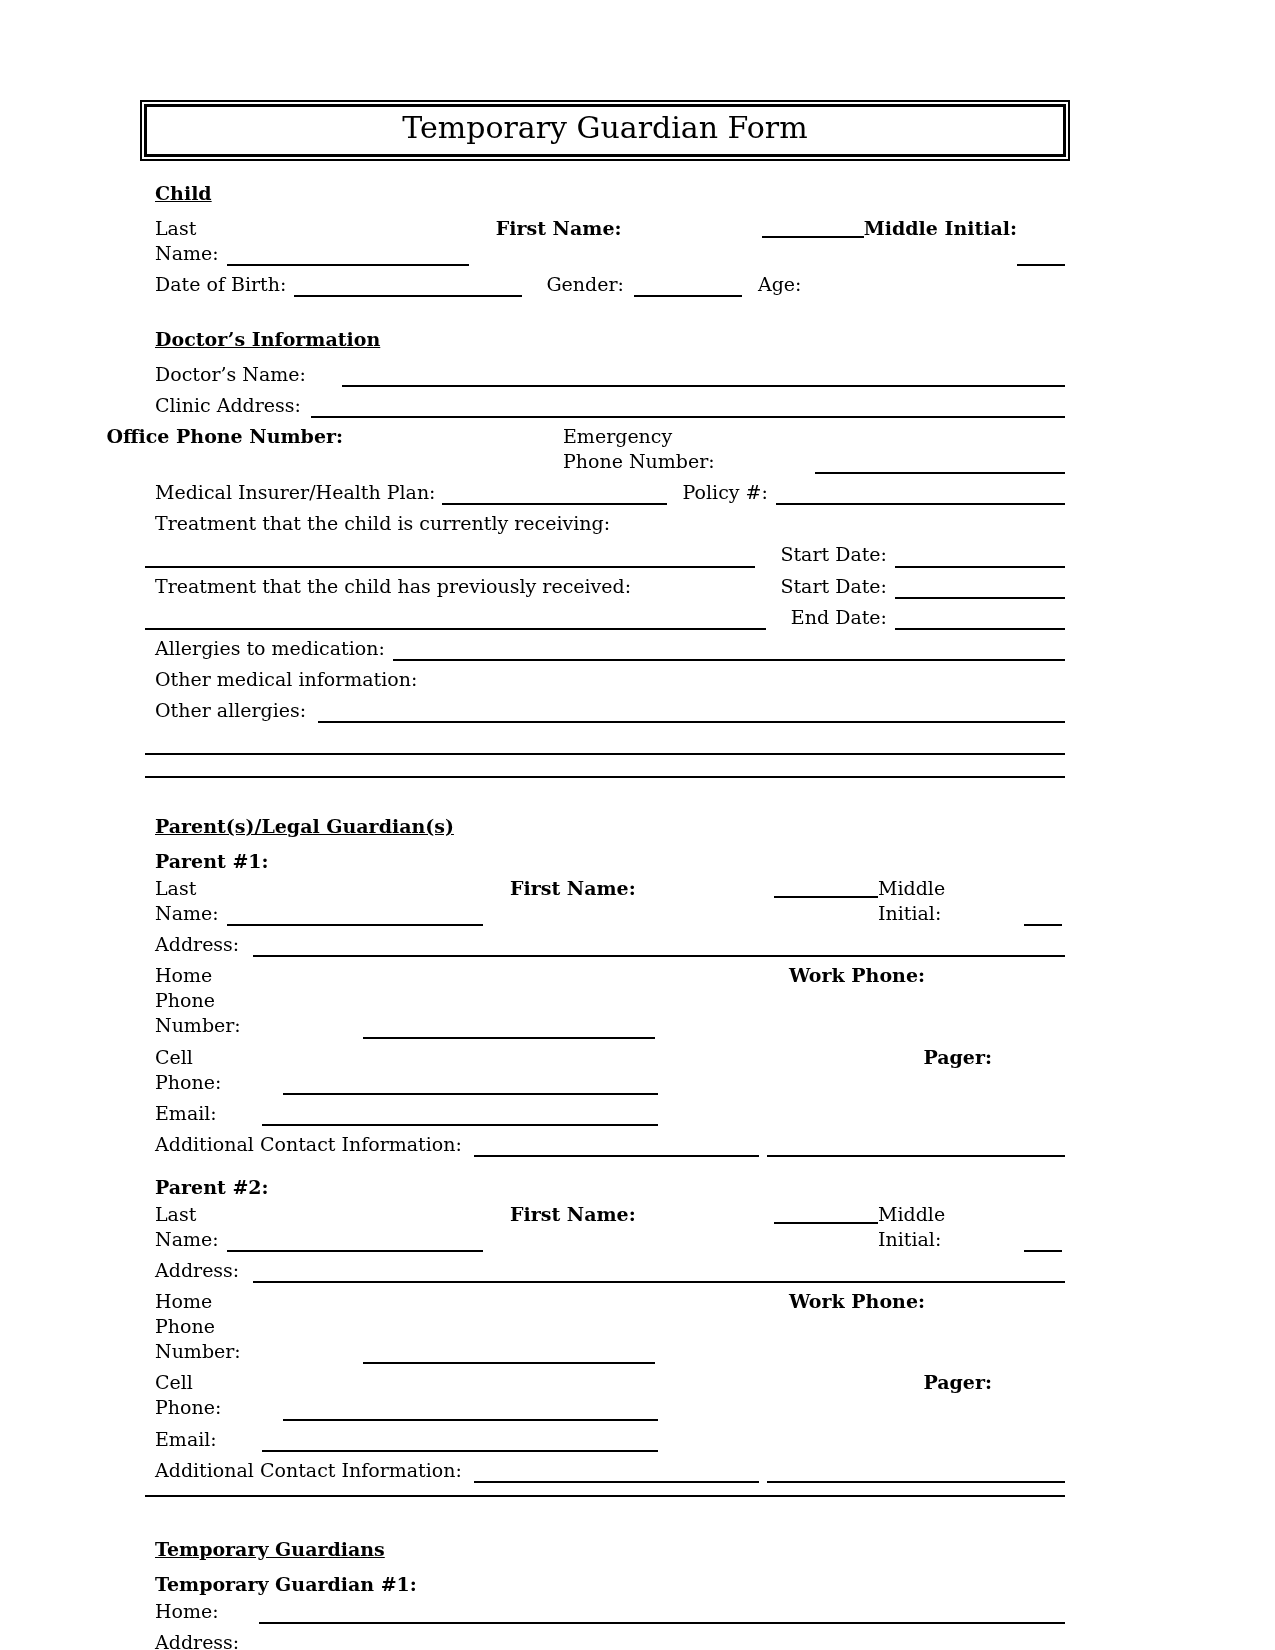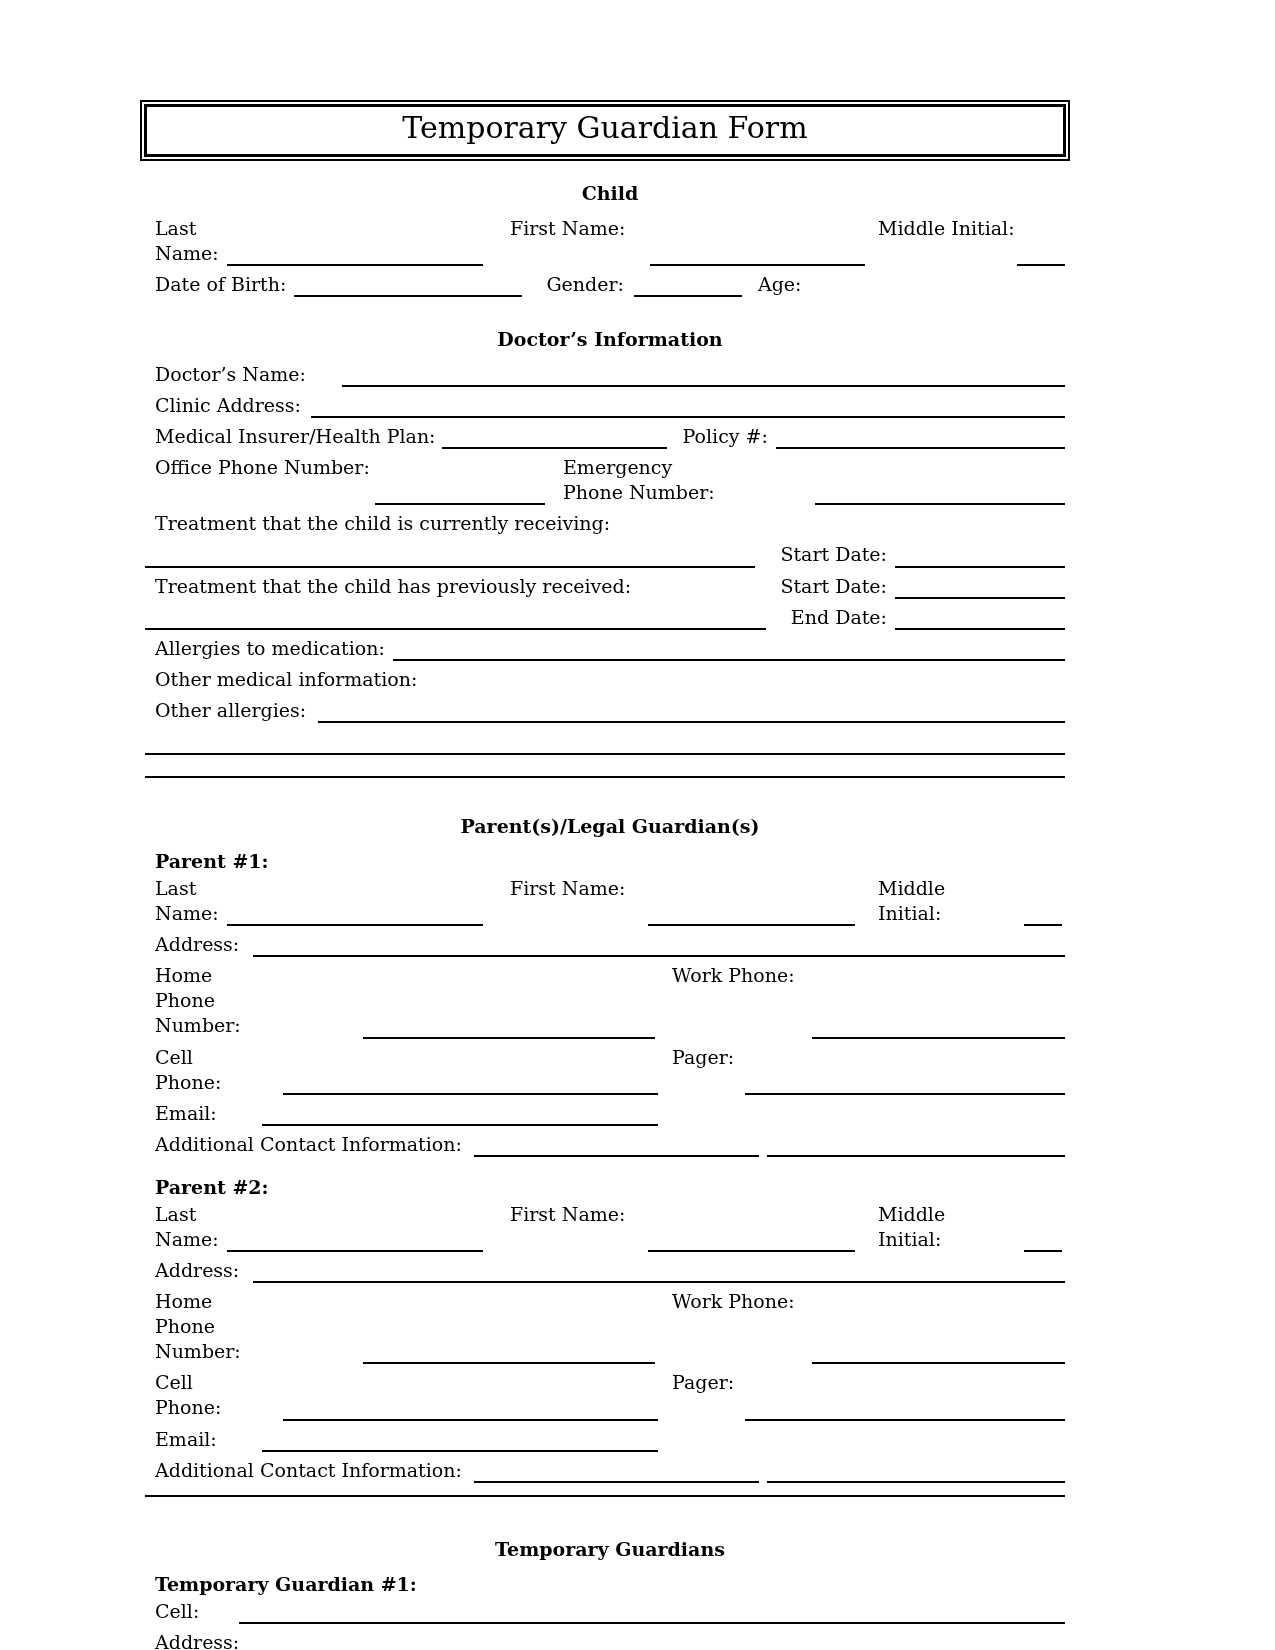"Child" .sec-h { text-align: center -> left; text-decoration: none -> underline }
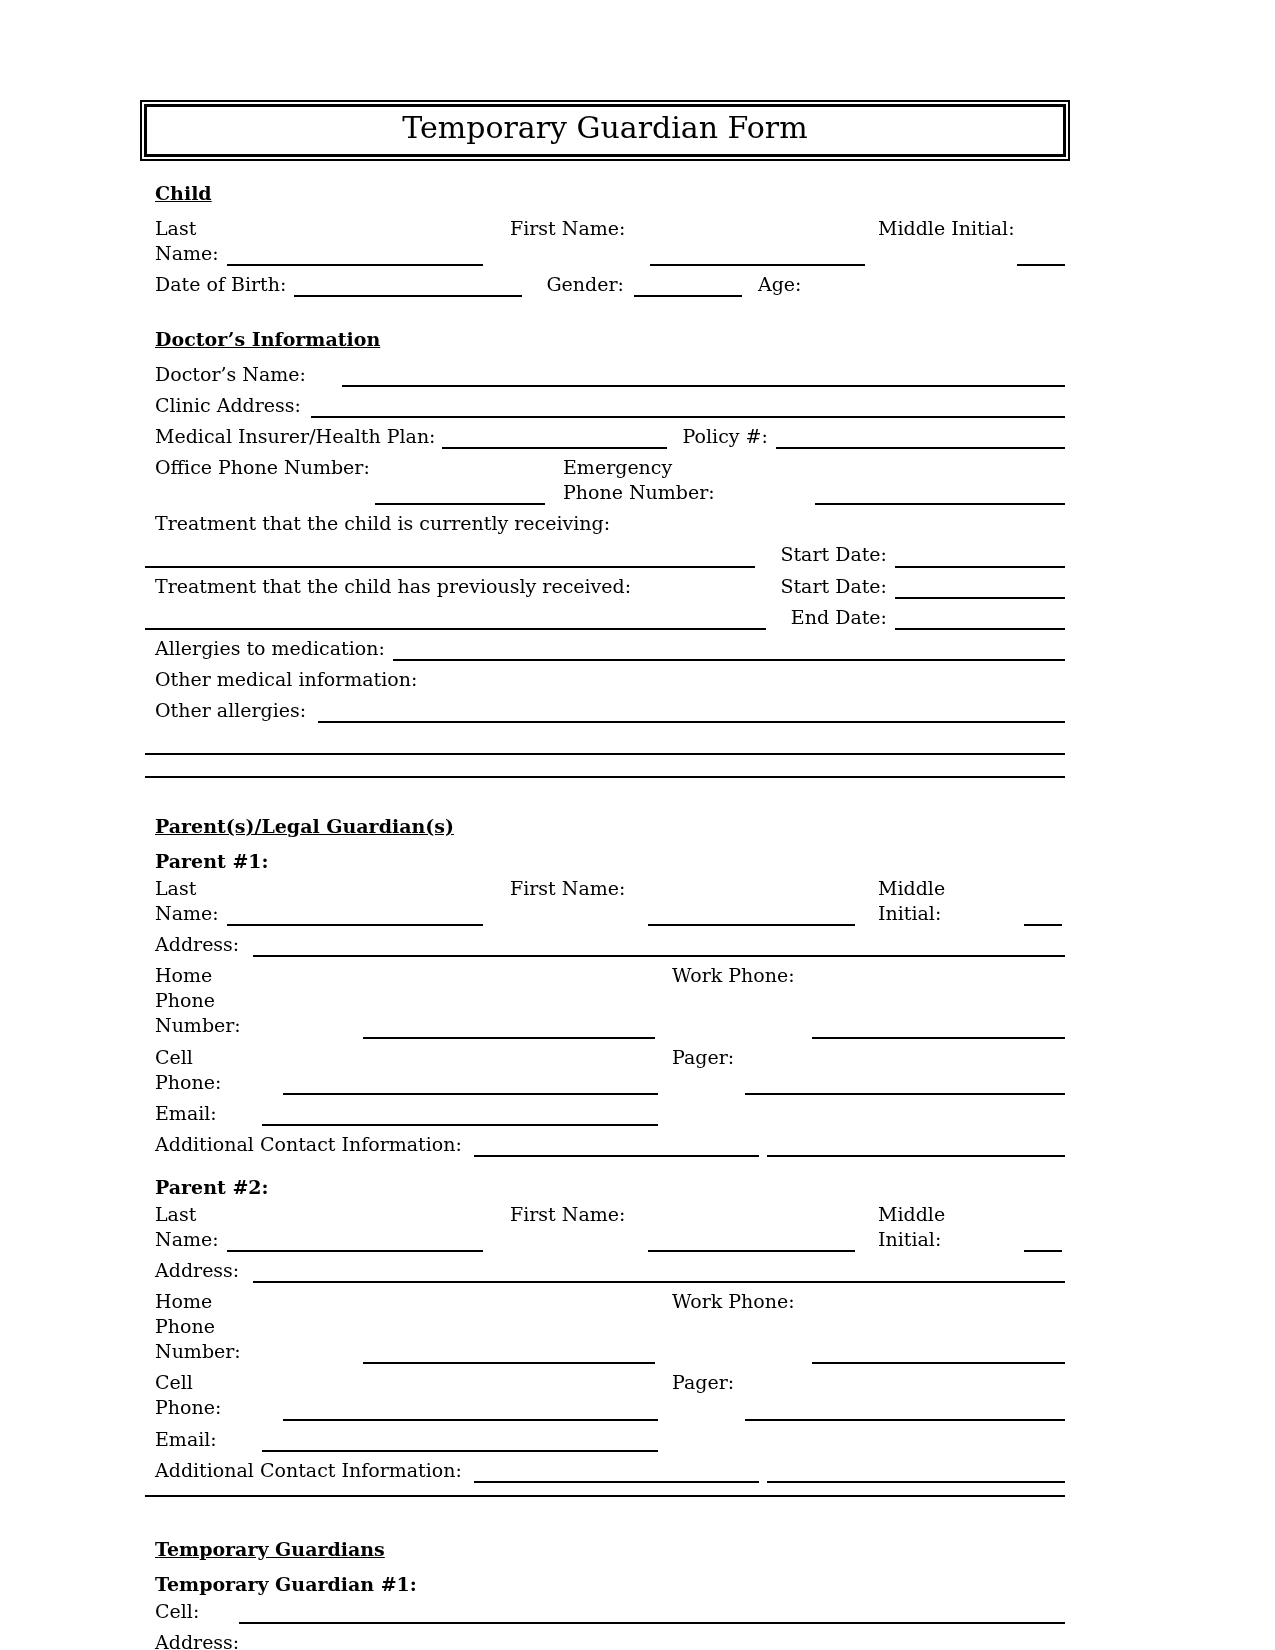"First Name:" .col { flex-direction: column -> row; font-weight: none -> bold; justify-content: space-between -> flex-end }
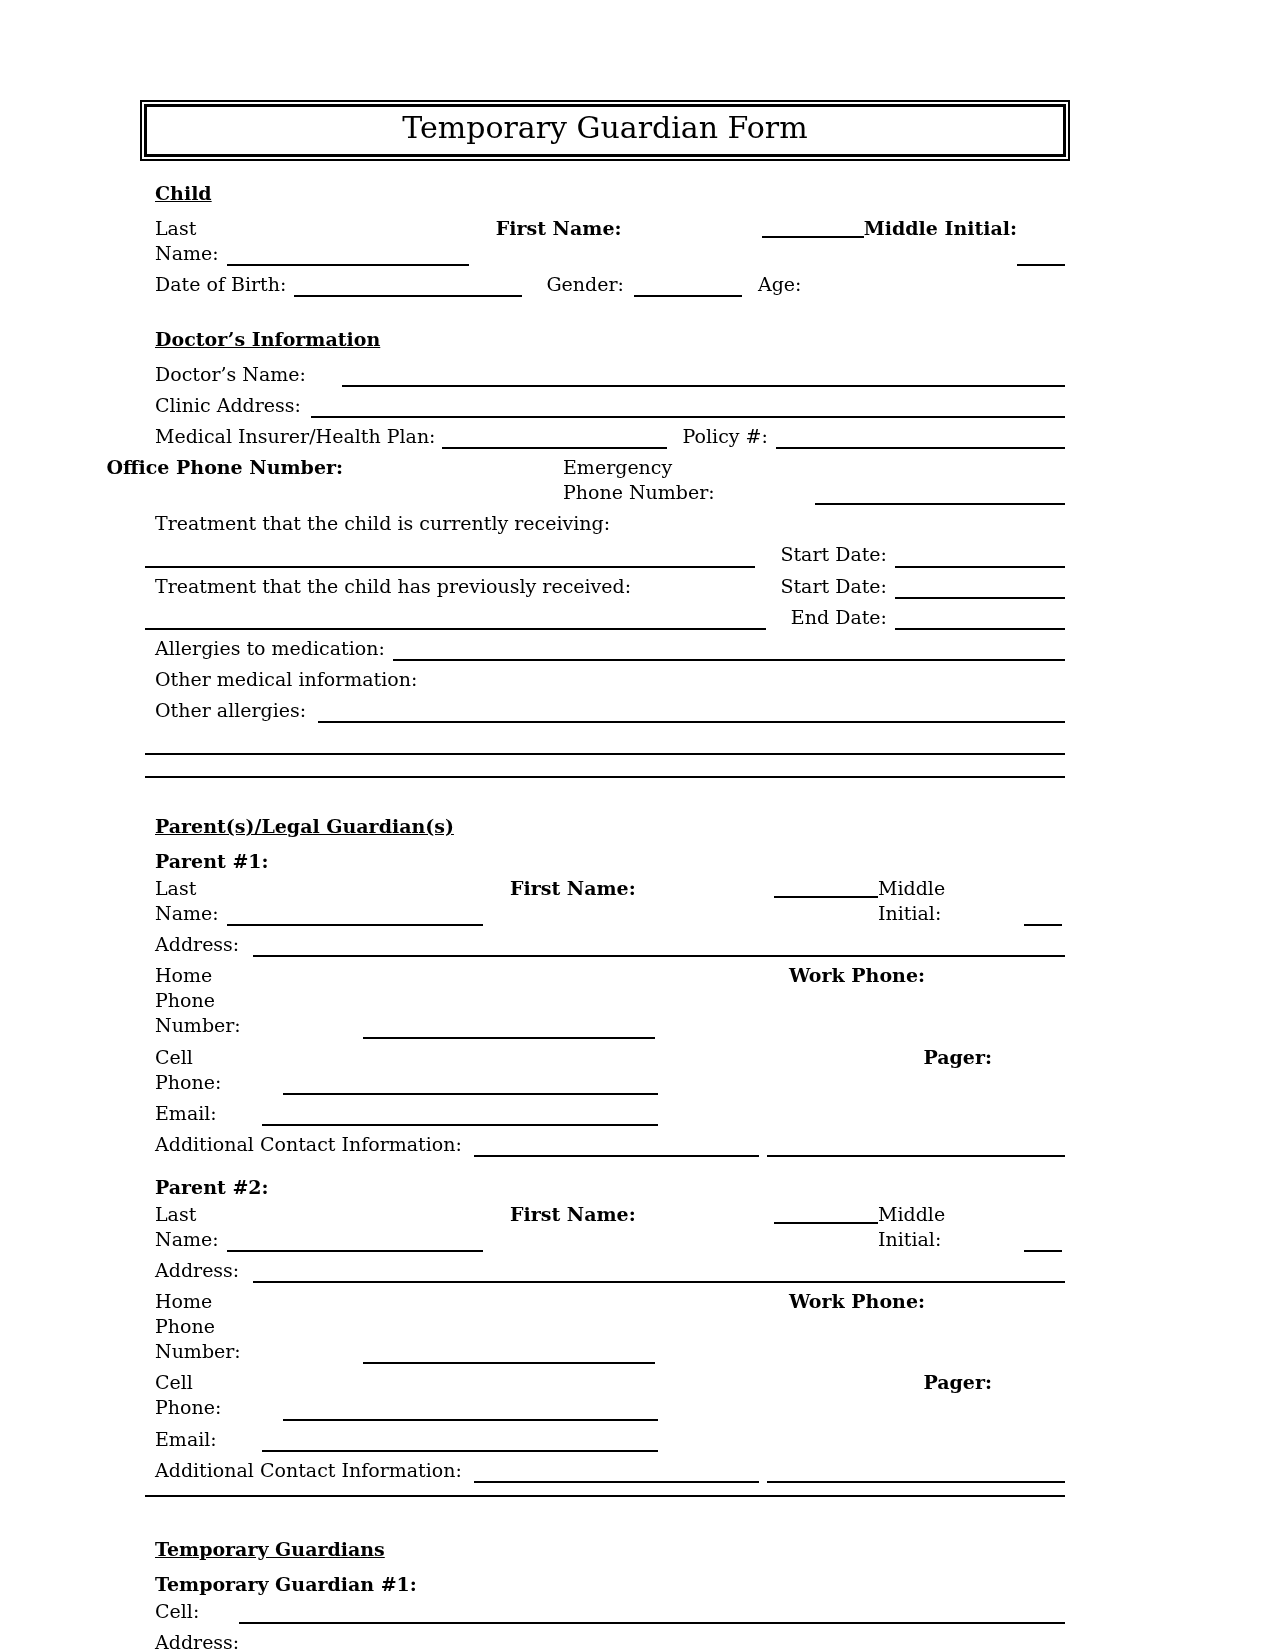"Medical Insurer/Health Plan:" div.r { order: before "Office Phone Number:" -> after "Office Phone Number:" }
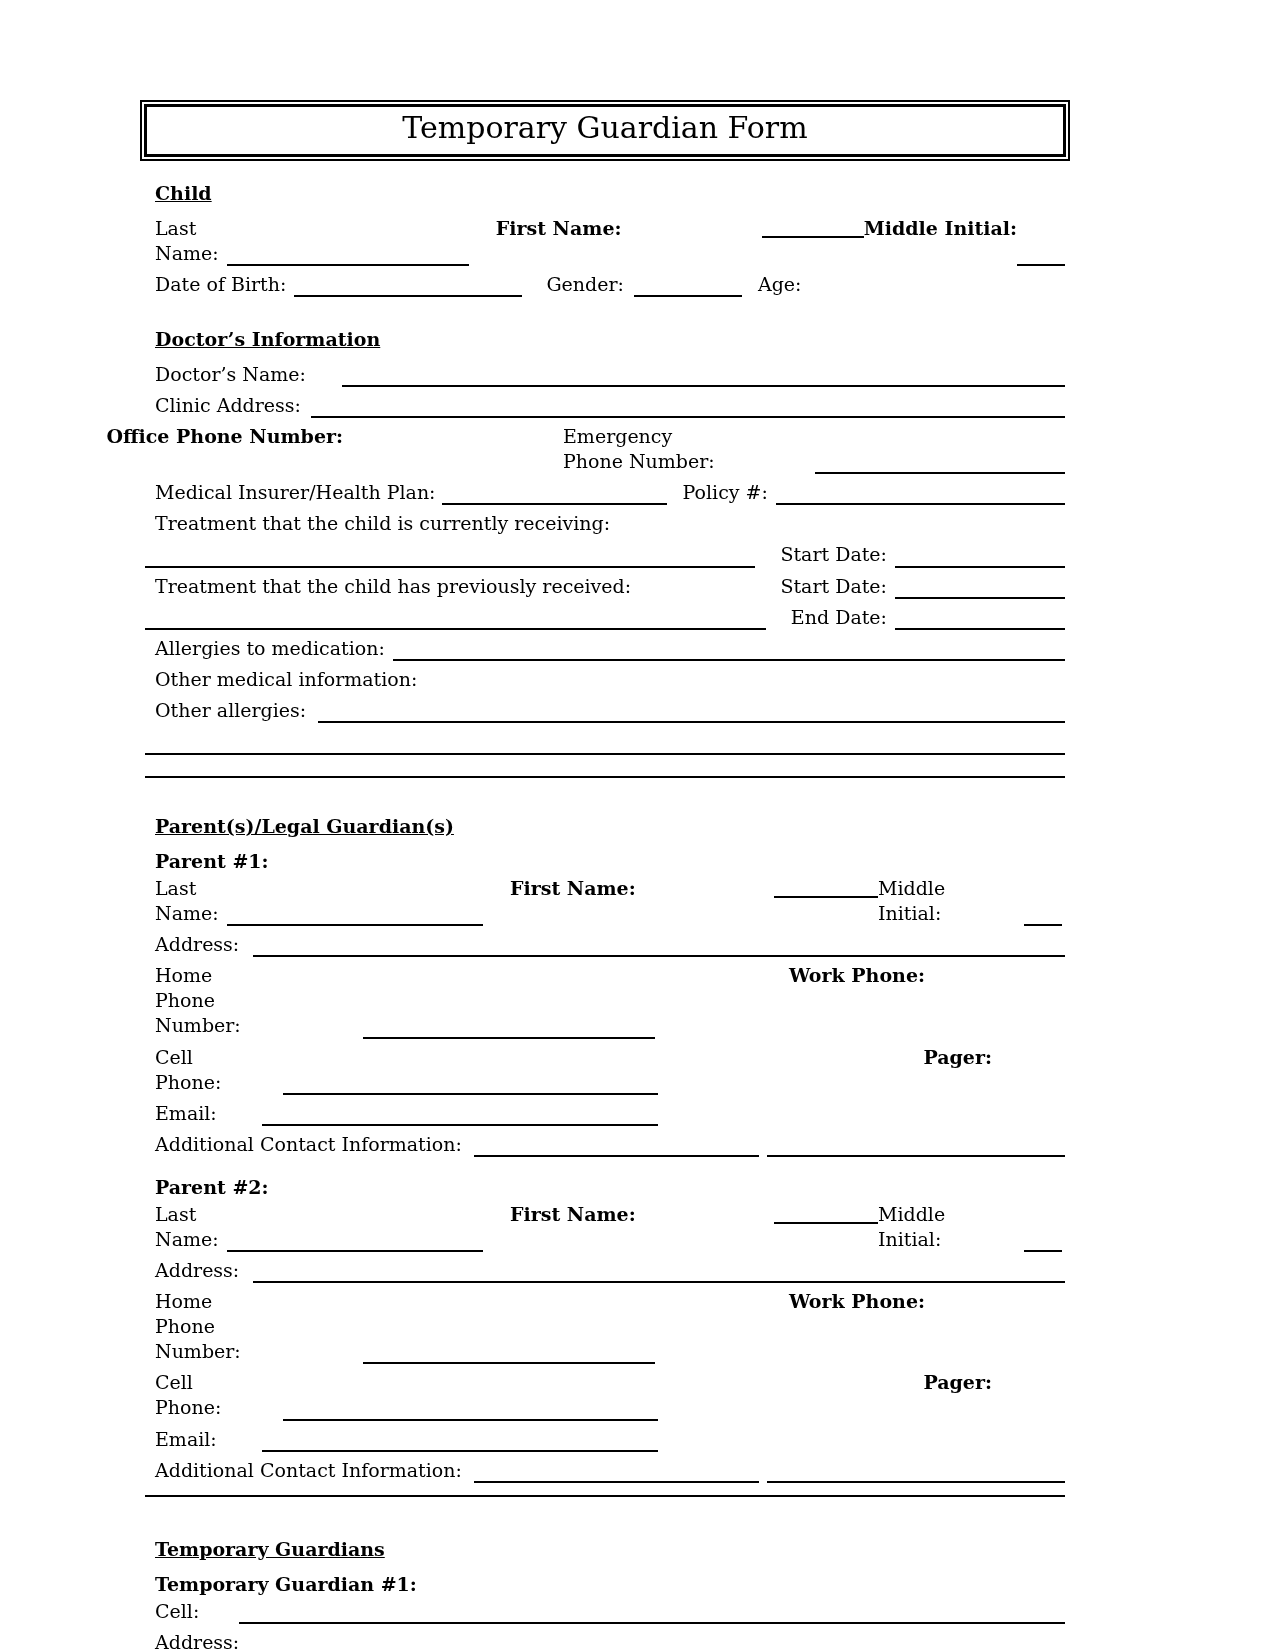"Cell:" span.lbl { text: Cell -> Home }
